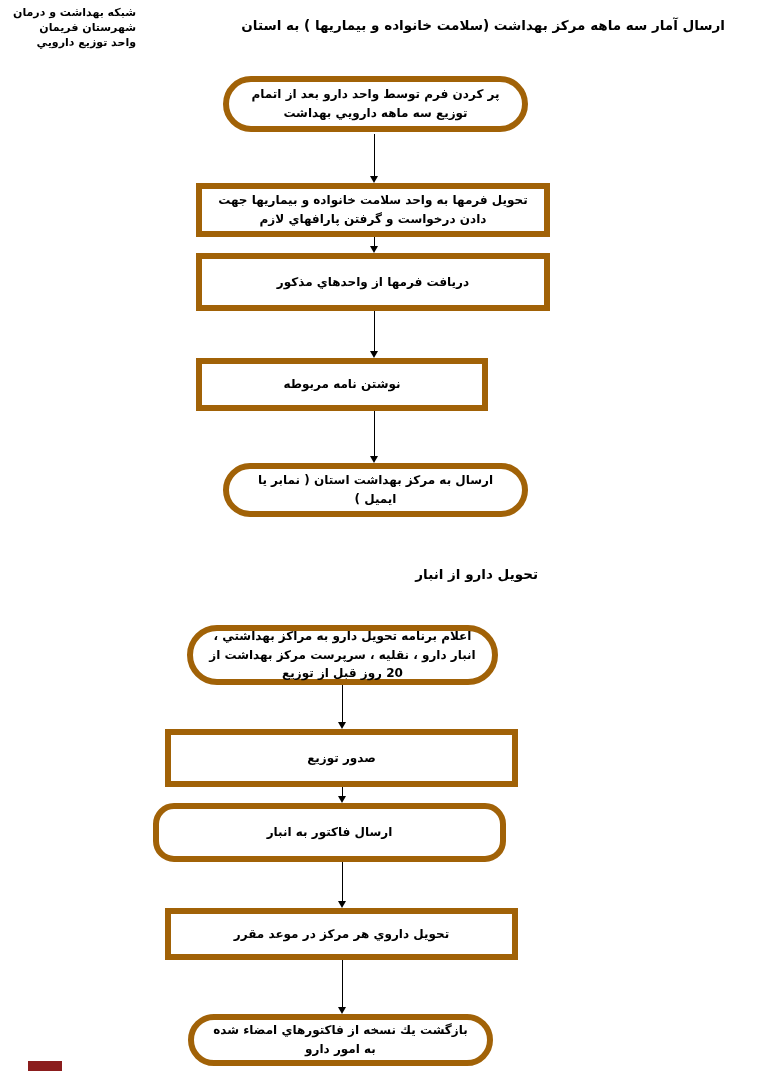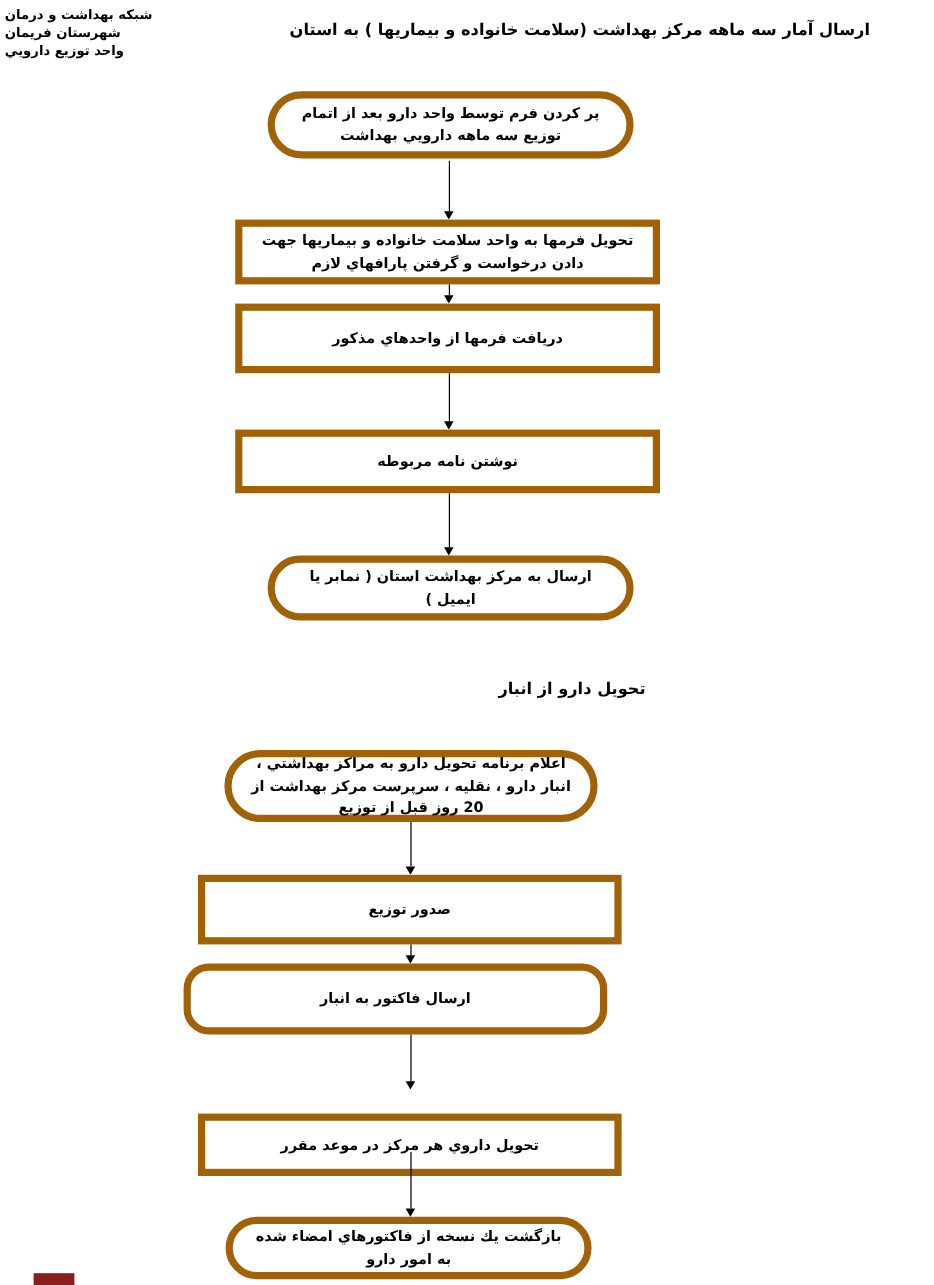"شبكه بهداشت و درمان" .letterhead { text-align: left -> right }
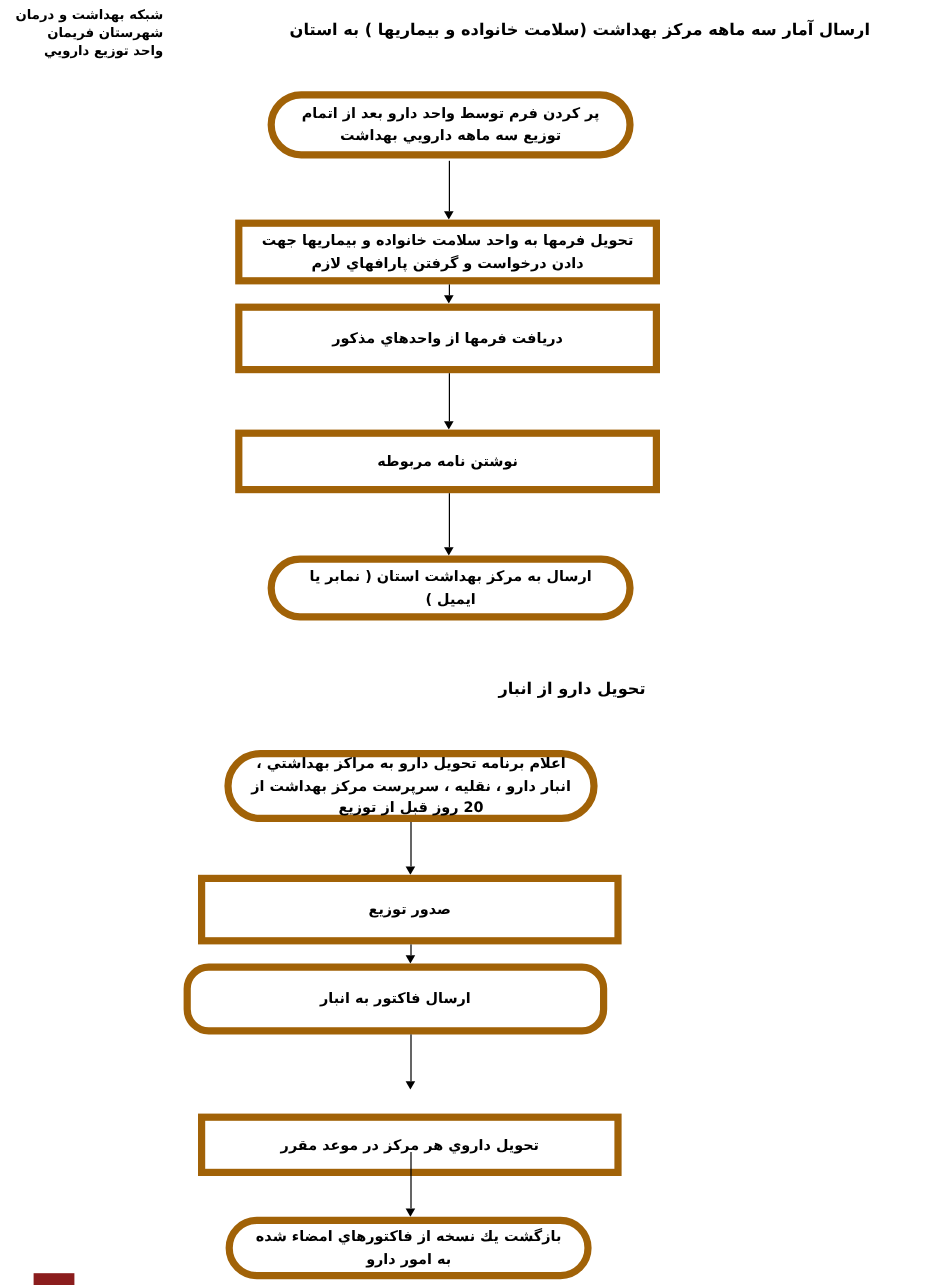"نوشتن نامه مربوطه" div.shape { width: 354px -> 292px }
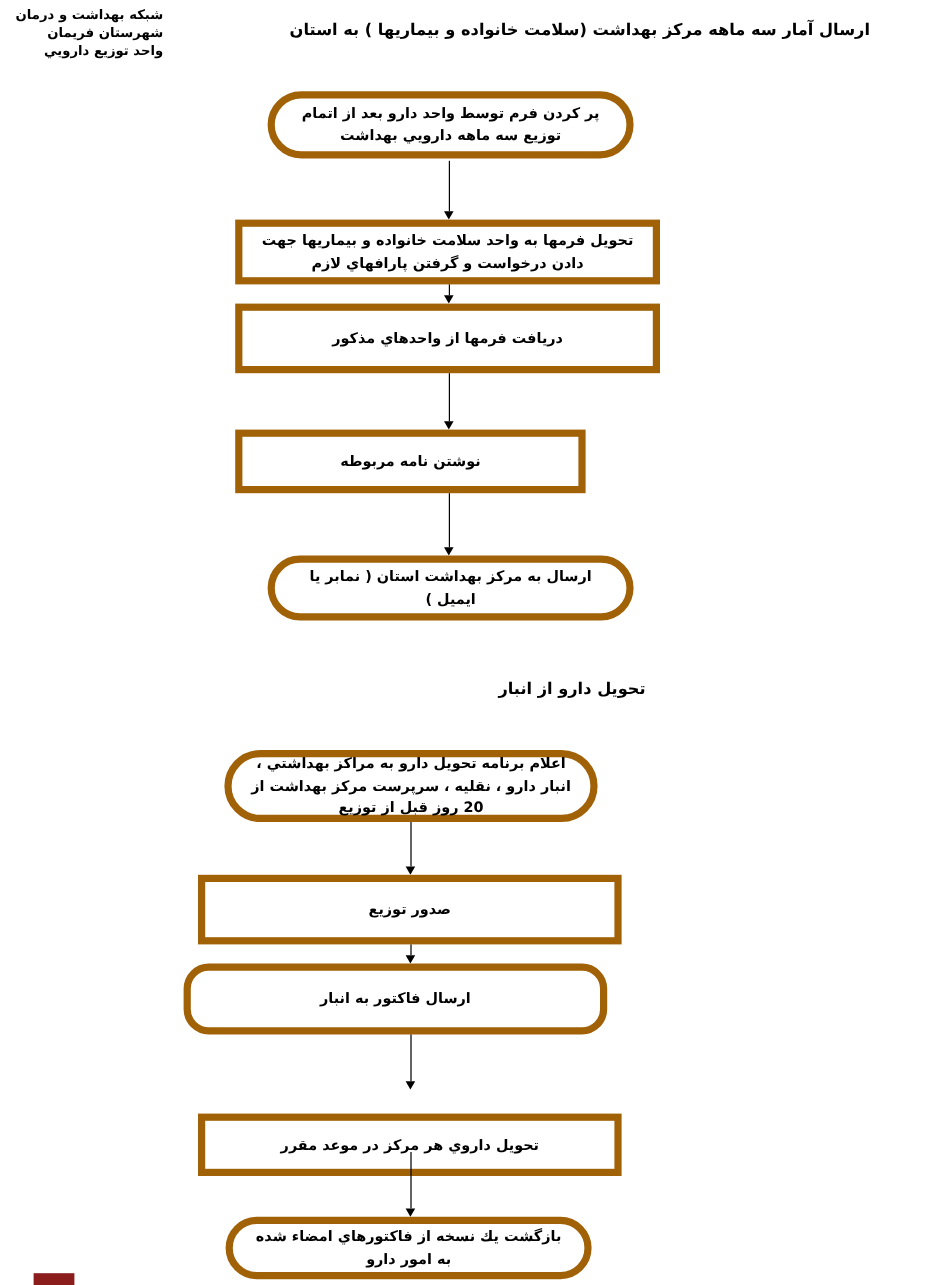"تحويل داروي هر مركز در" div.shape { margin-top: 20px -> none }
